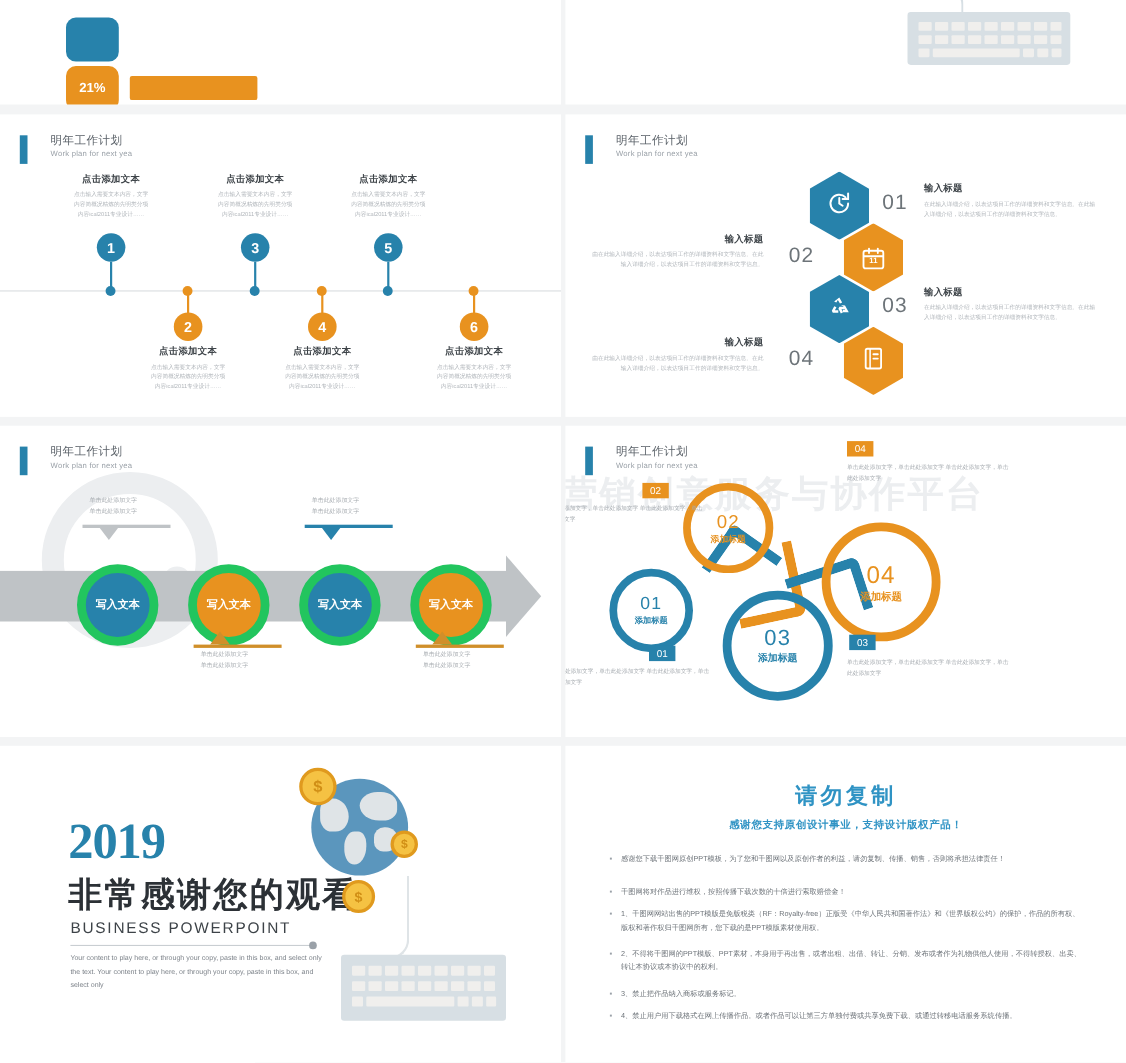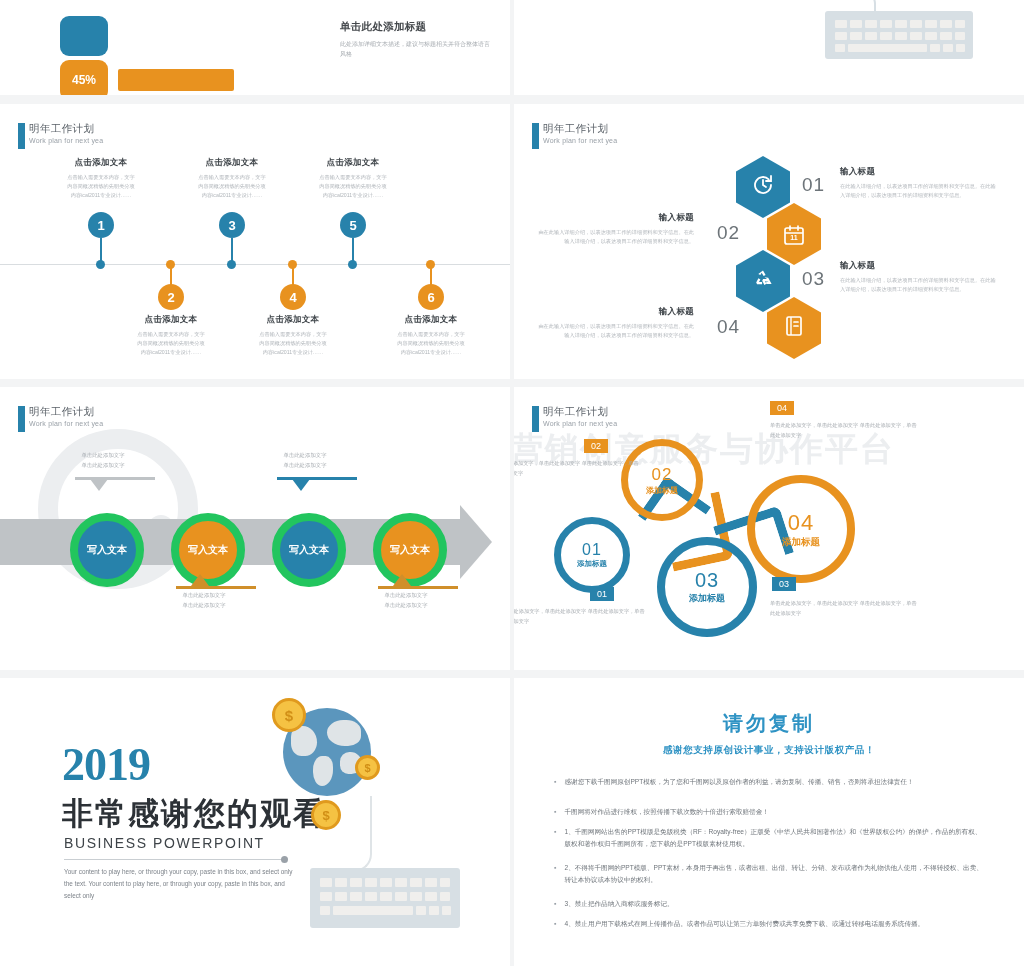"单击此处添加标题" div.txtblk { html: <div> <div>单击此处添加标题</div> <div>此处添加详细文本描述，建议与标题相关并符合整体语言风格</div> </div> -> none }
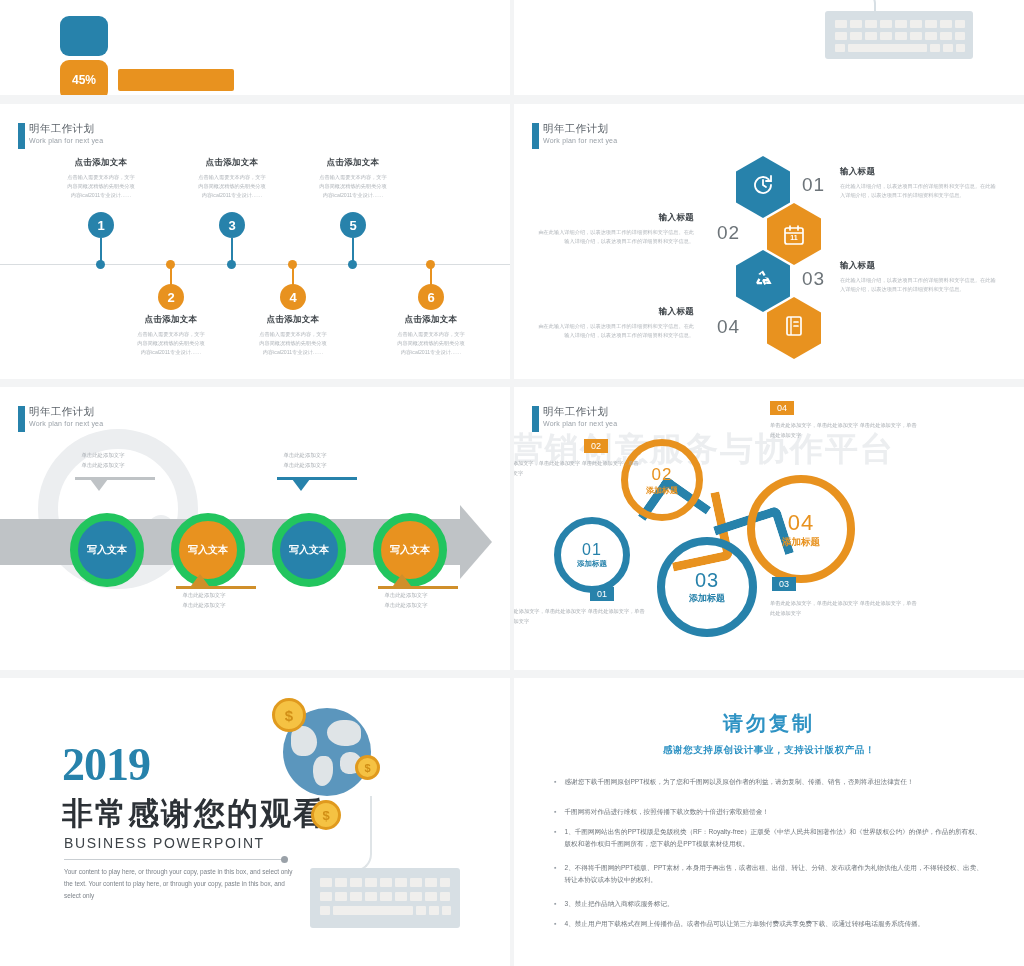"45%" span { text: 45% -> 21% }
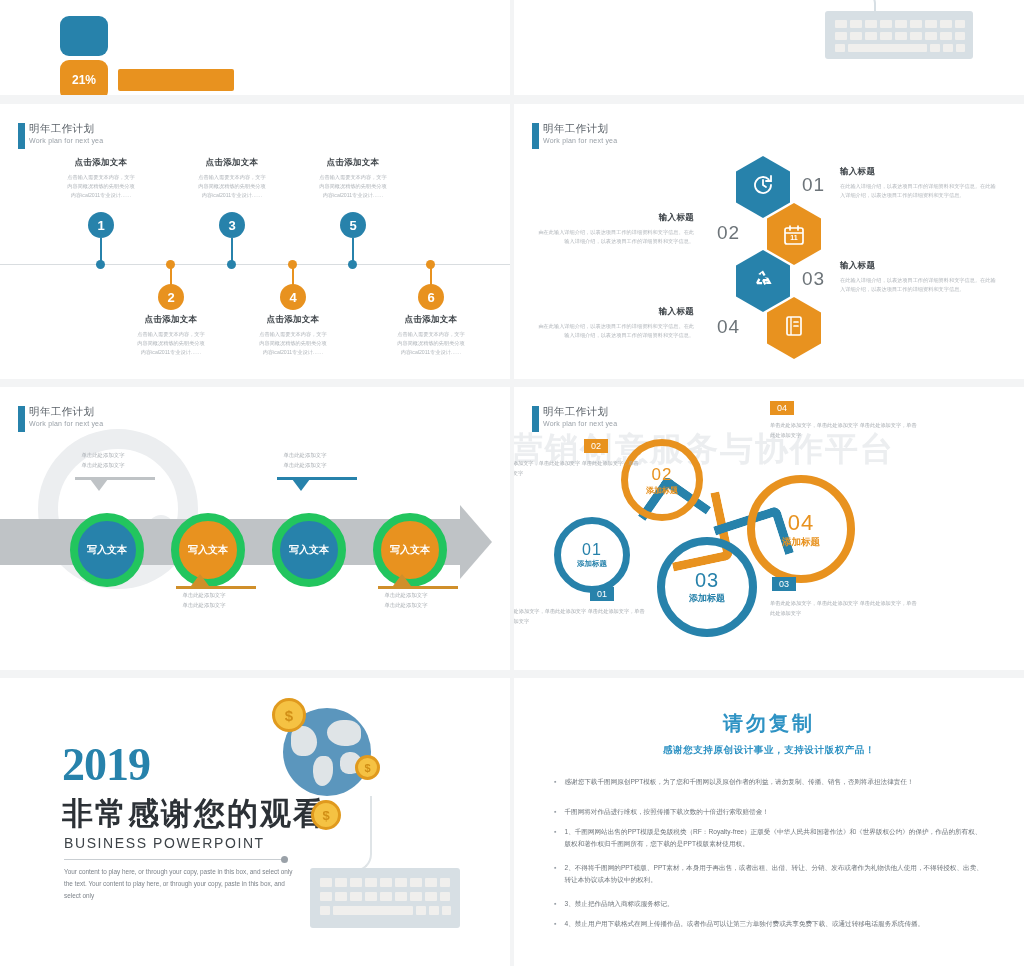"明年工作计划" .hdr { gap: 4px -> 21px }
